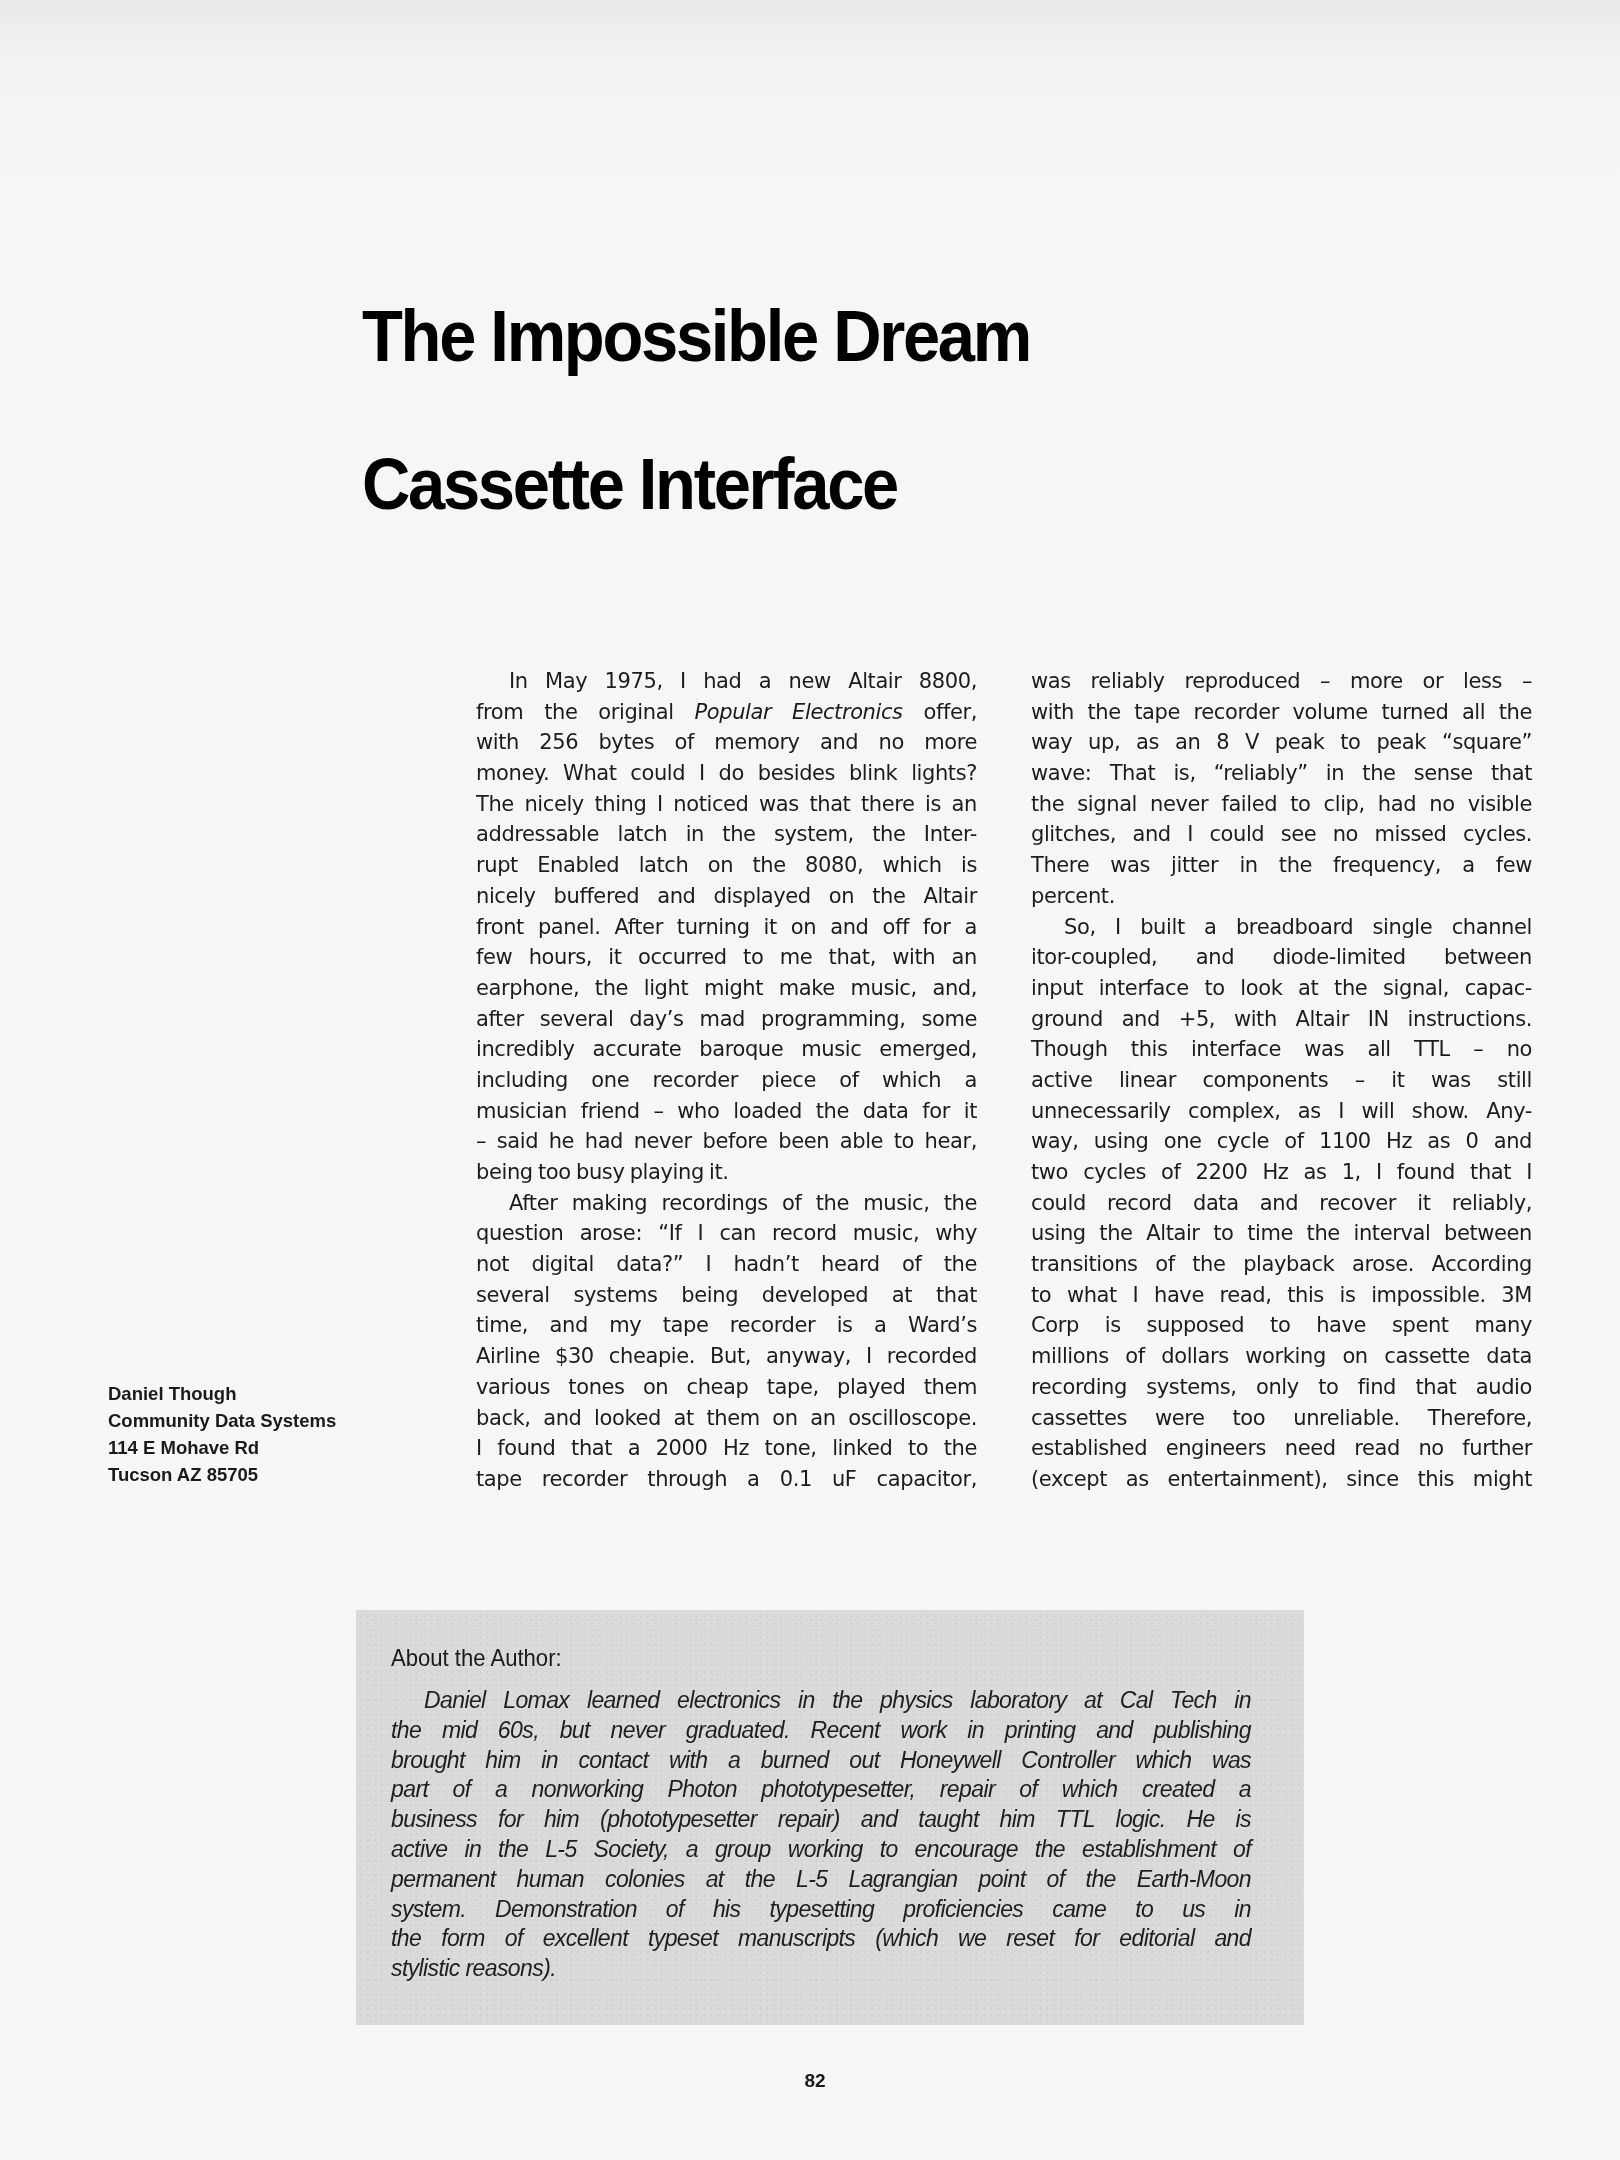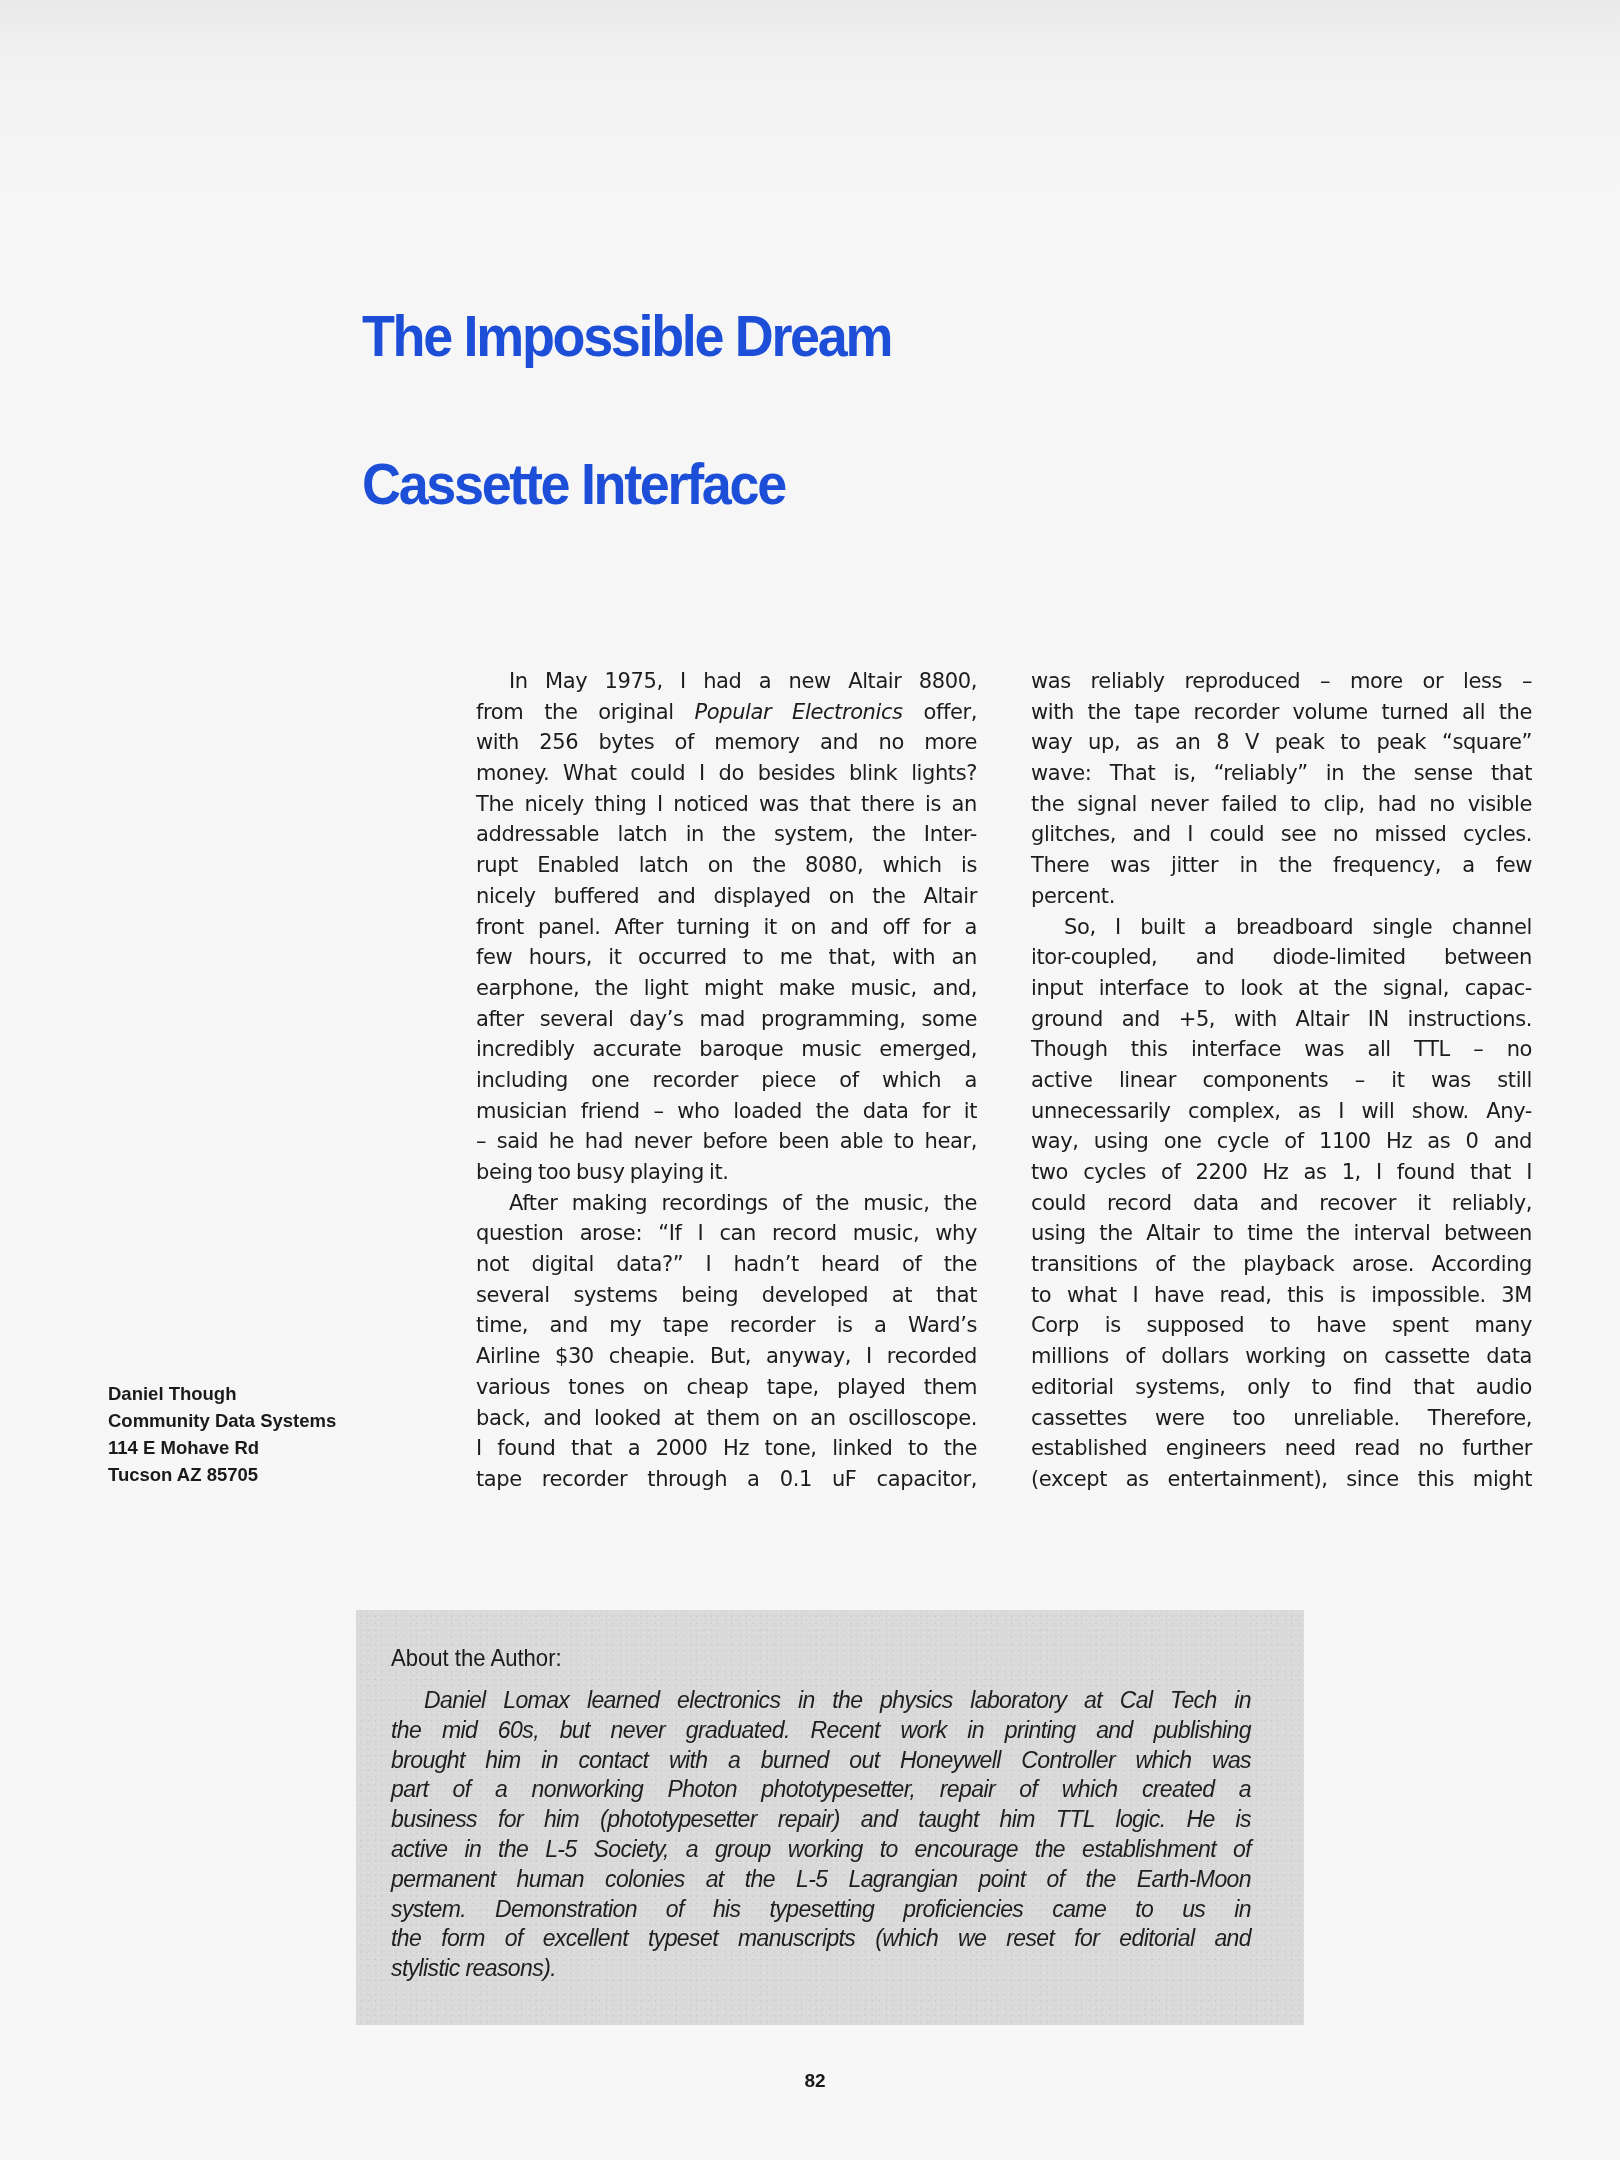"The Impossible Dream" .page-title { color: #1d4ed8 -> #000000; font-size: 58px -> 72px }
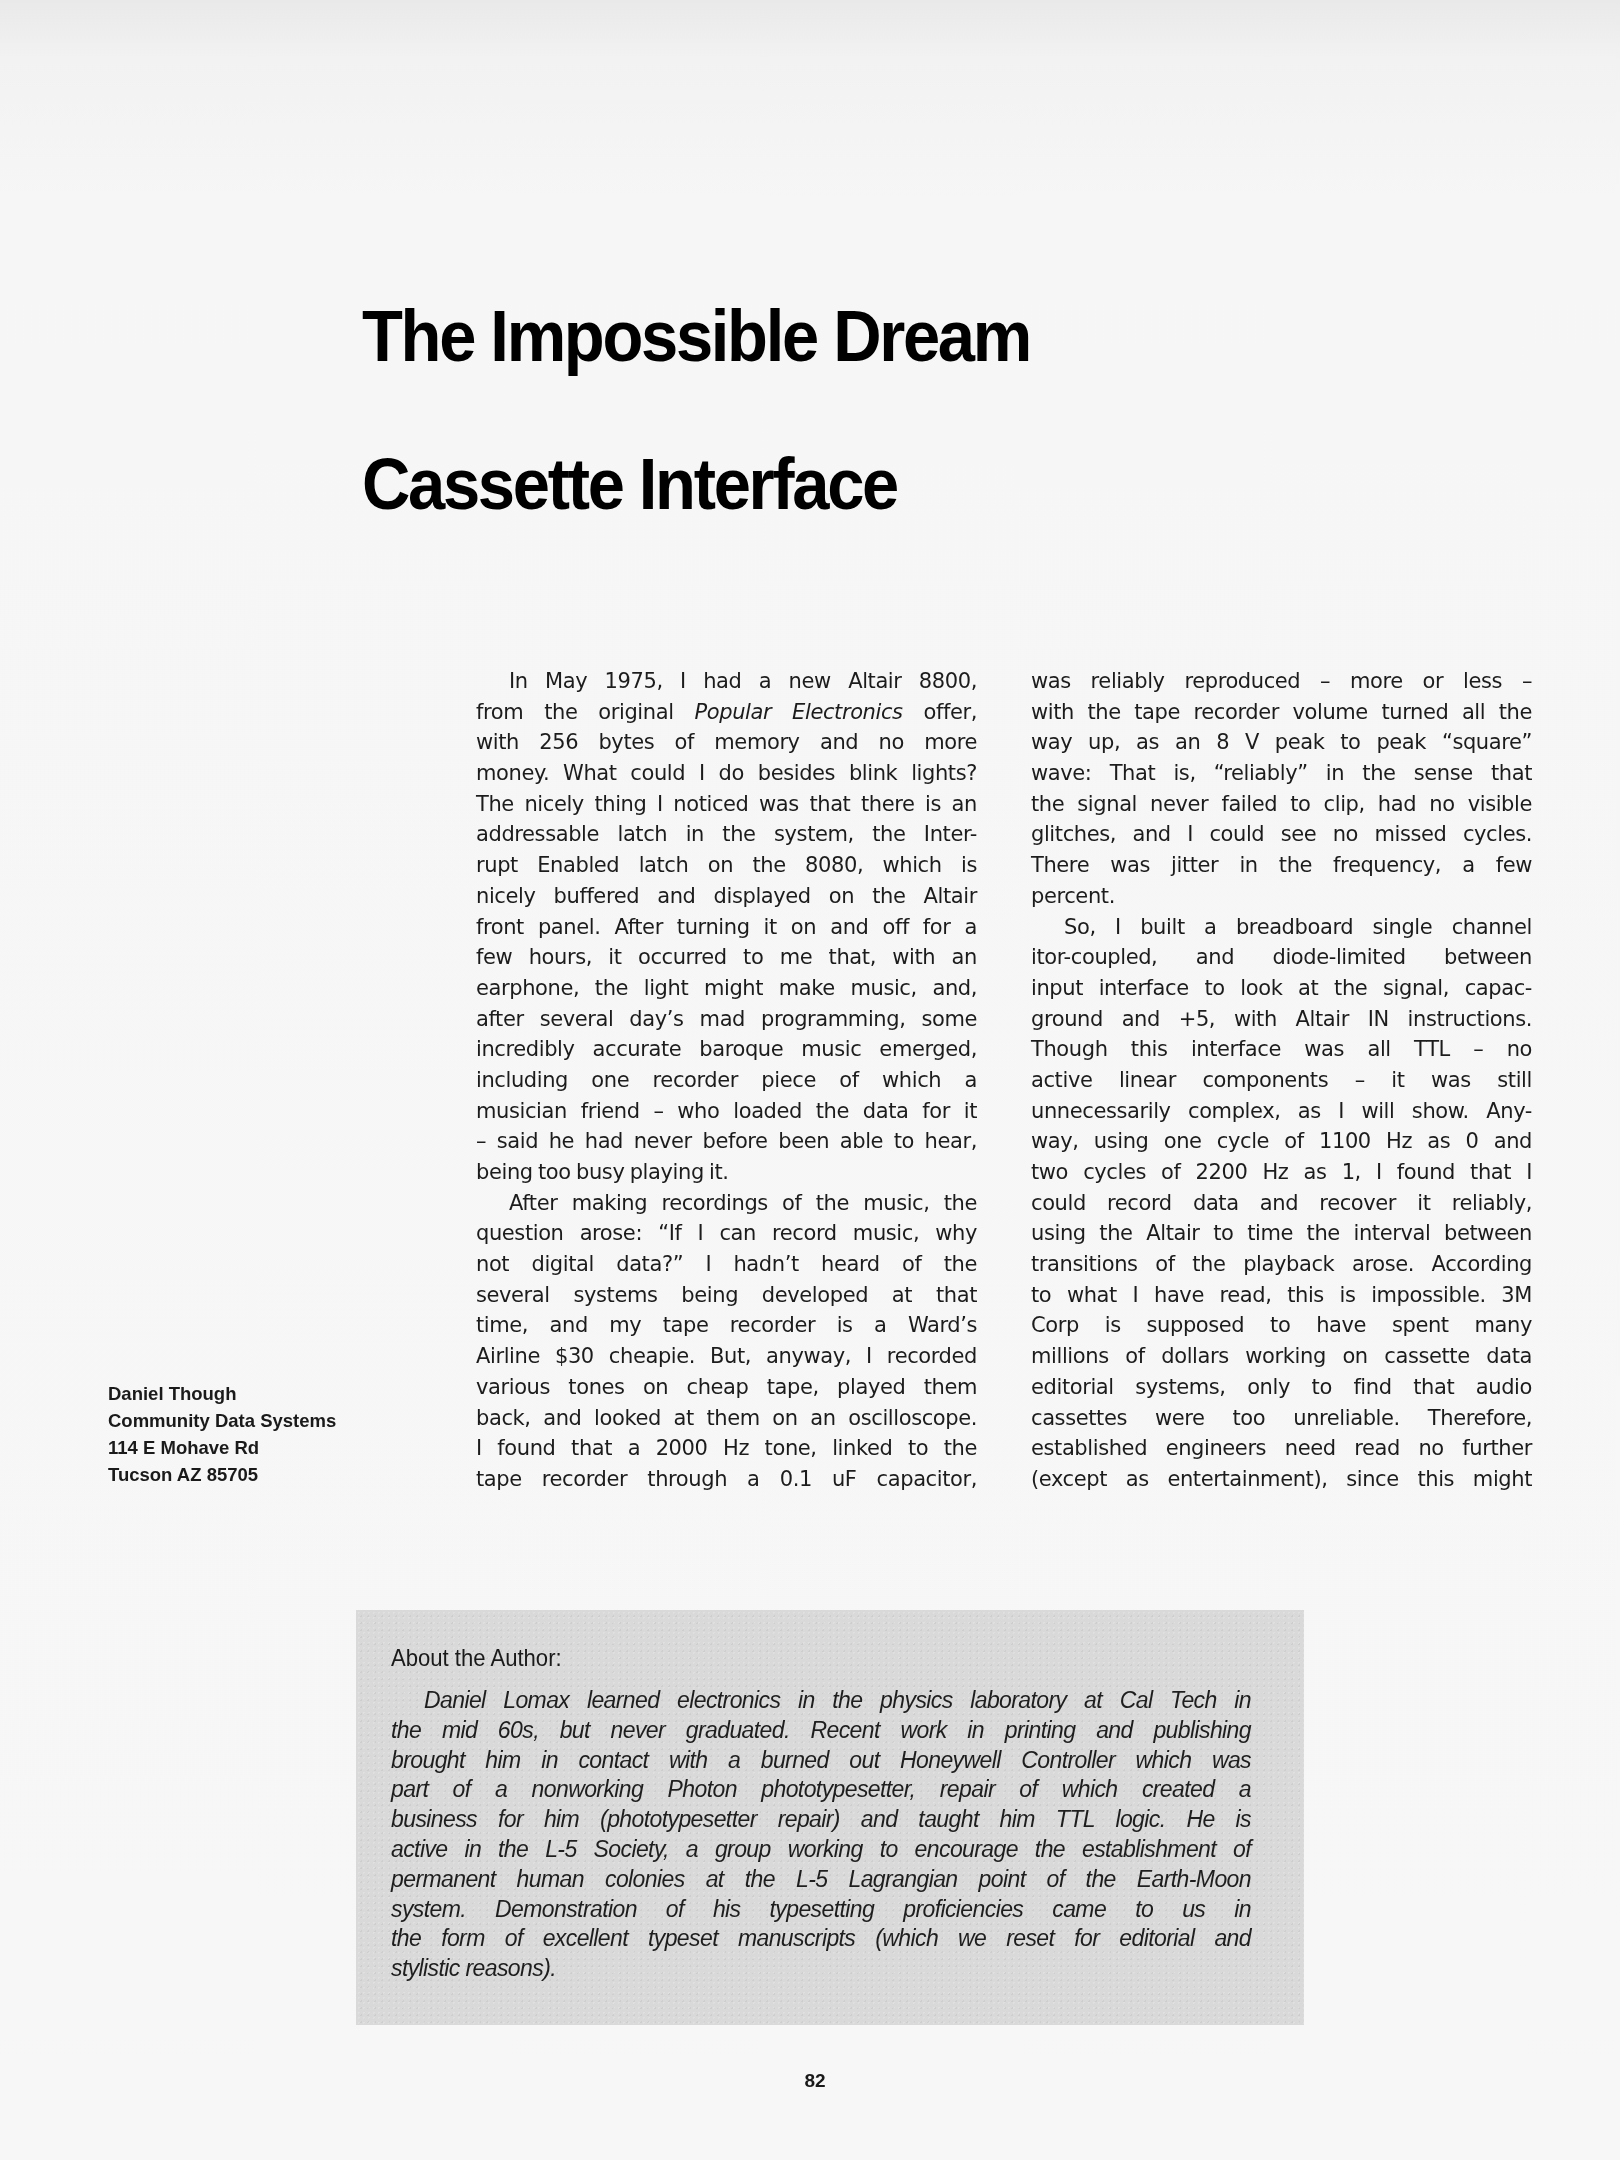"editorial systems, only to find" span.line { text: editorial -> recording }
